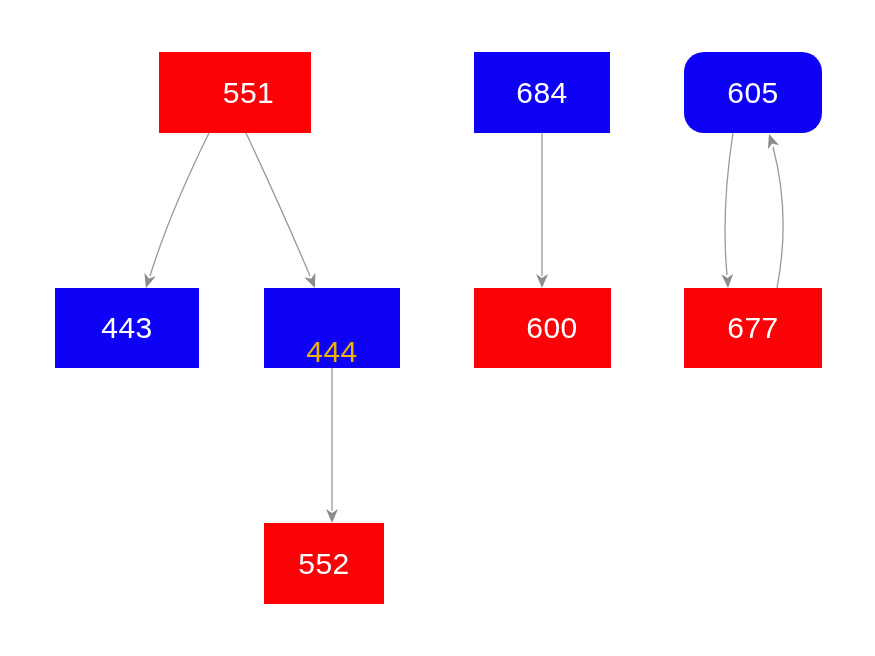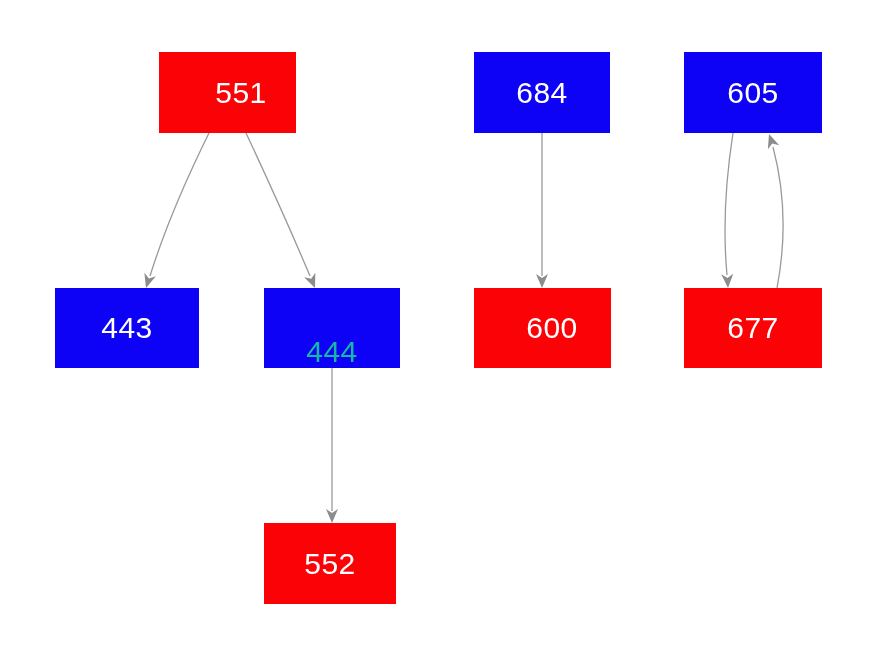"551" div.node { width: 137px -> 152px }
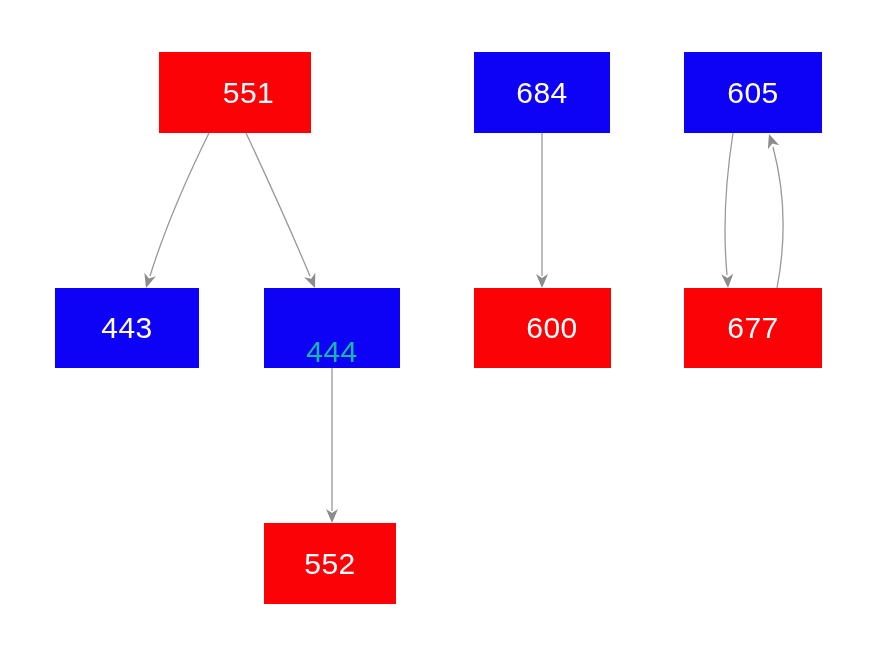"605" div.node { border-radius: none -> 20px }
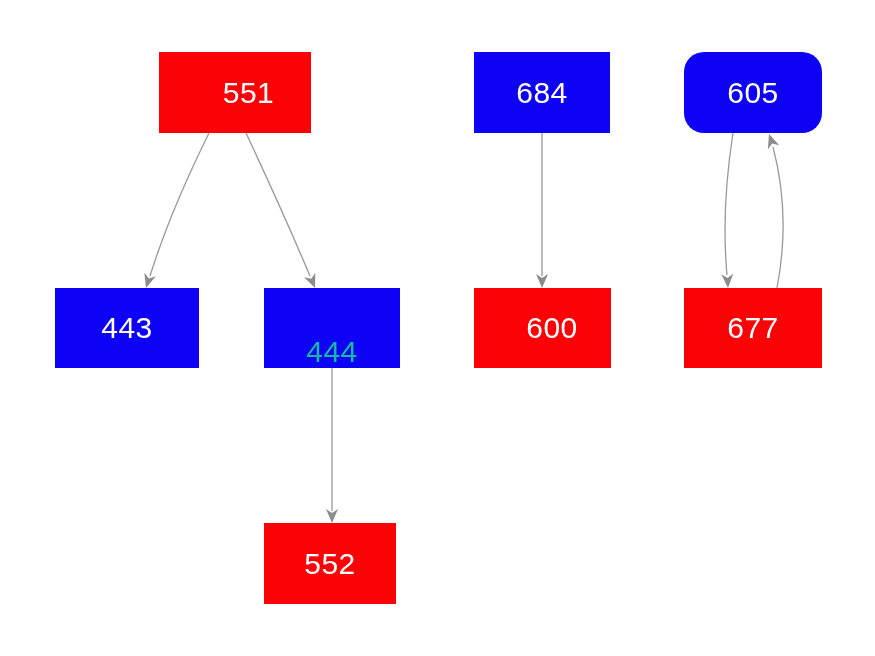"444" span.node-label { color: #14b8a6 -> #eab308 }
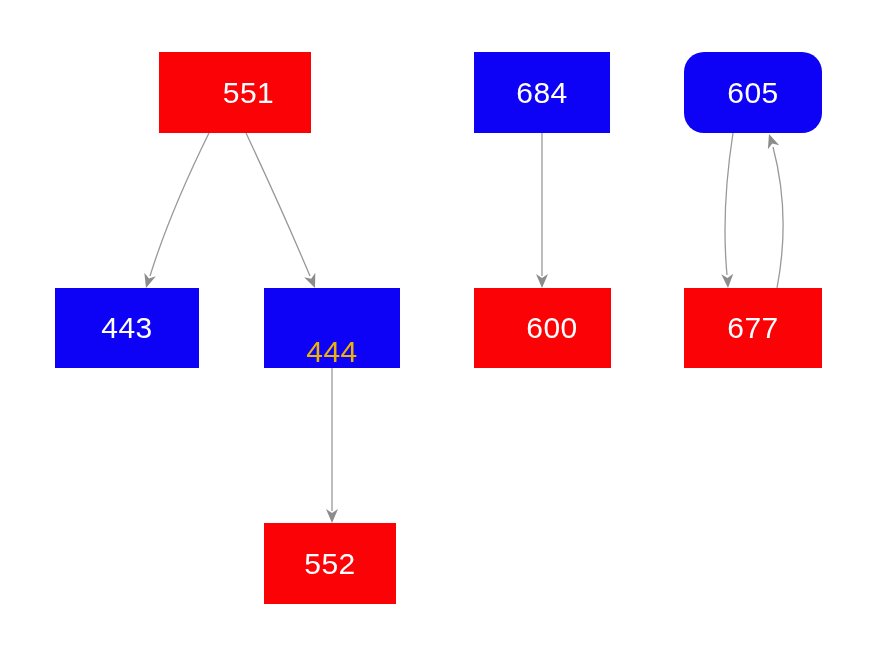"552" div.node { width: 132px -> 120px }
